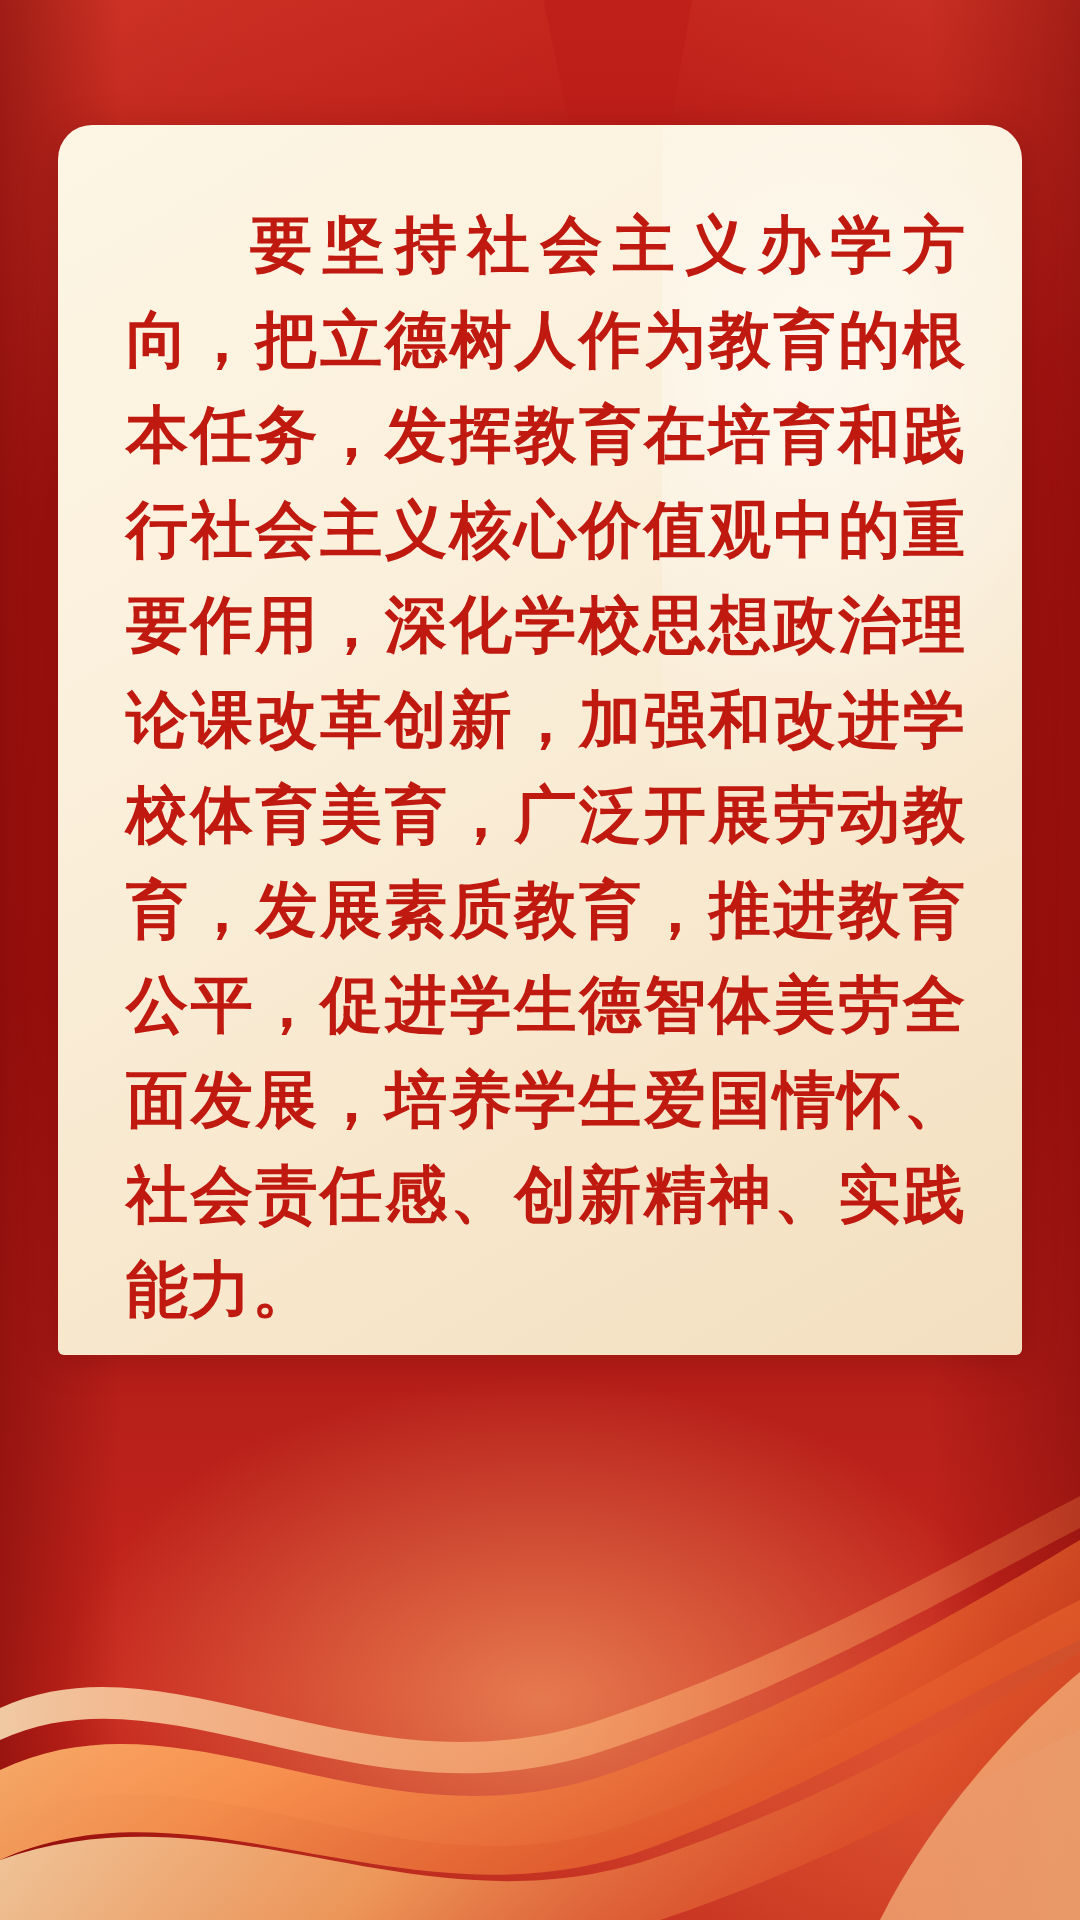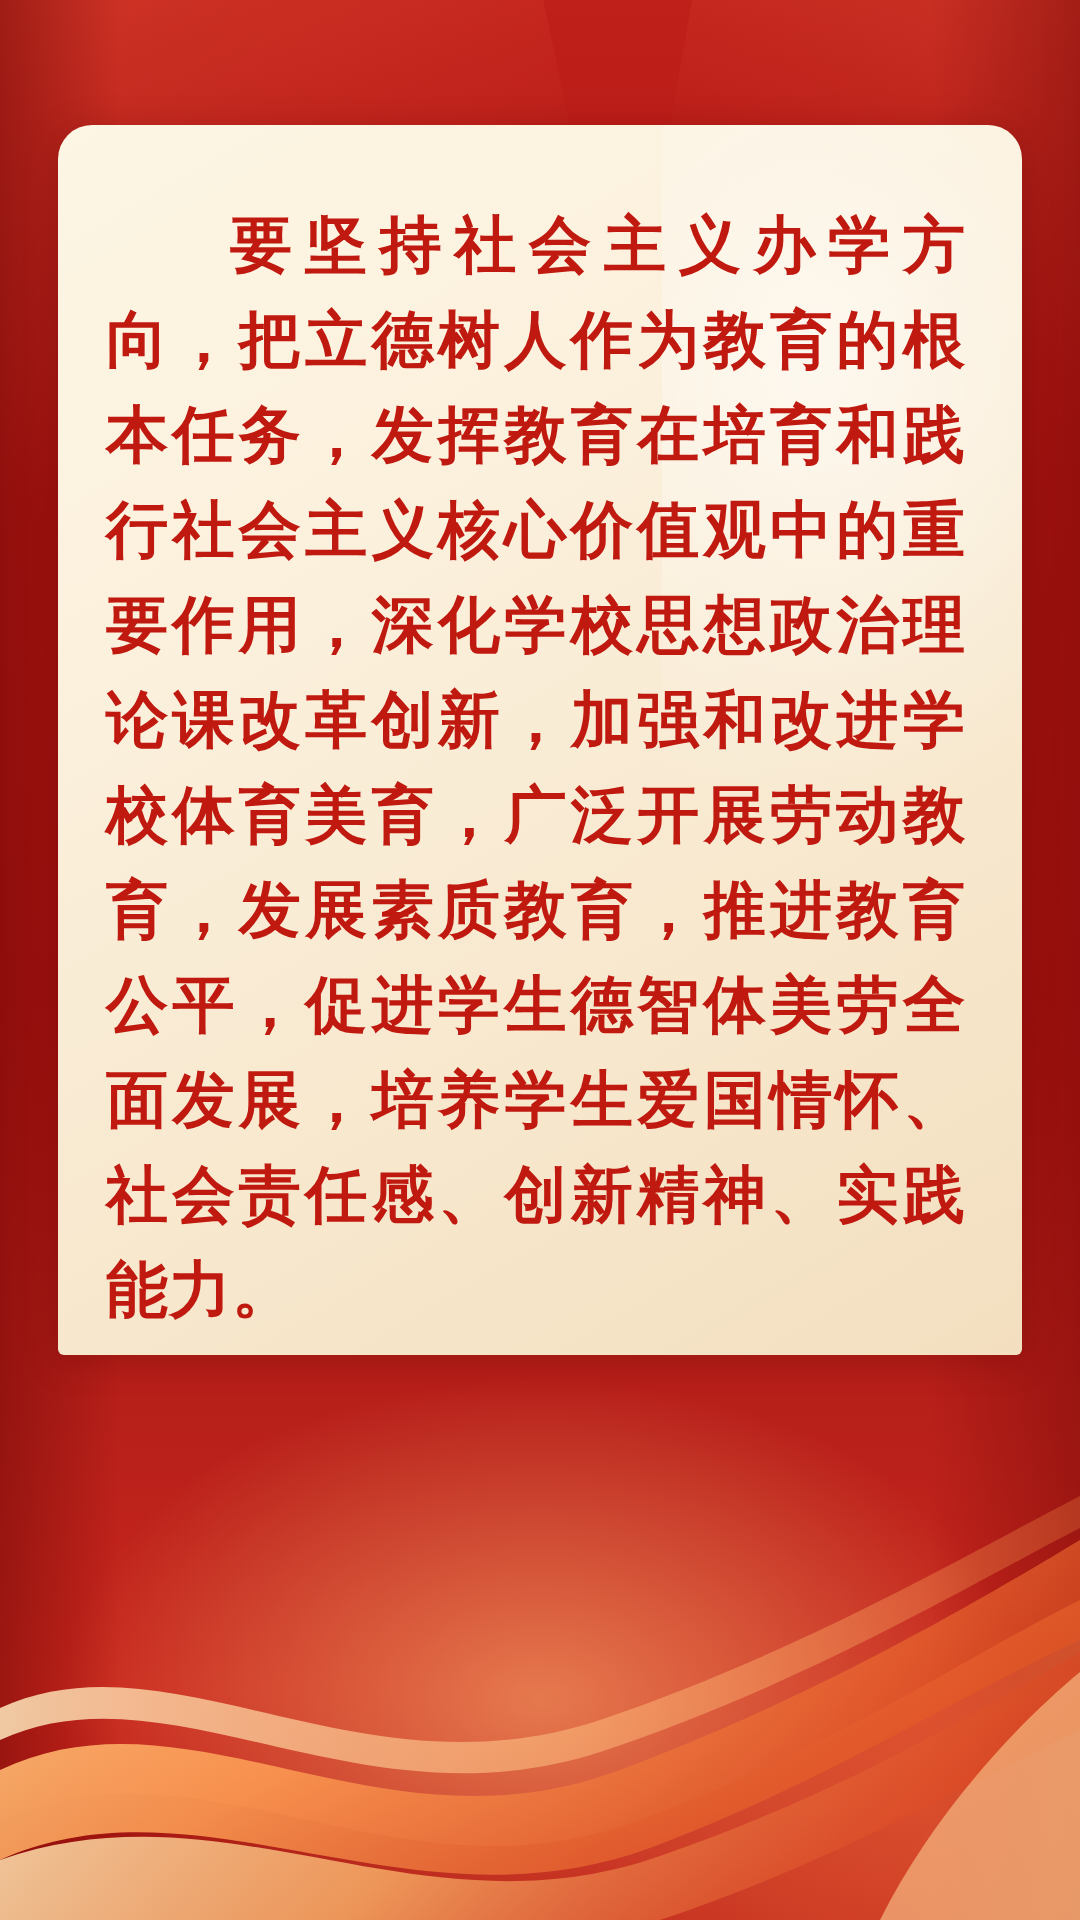"要坚持社会主义办学方向，把立德树人作为教育的根本任务，发挥教育在培育和践行社会主" .quote-body { padding: 72px 56px 0 48px -> 72px 56px 0 68px }
